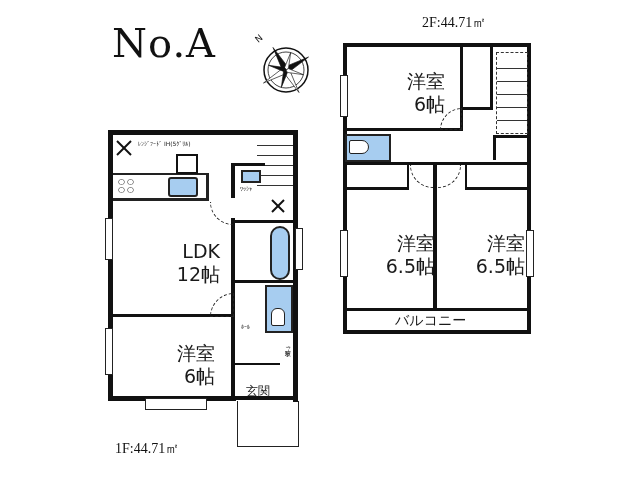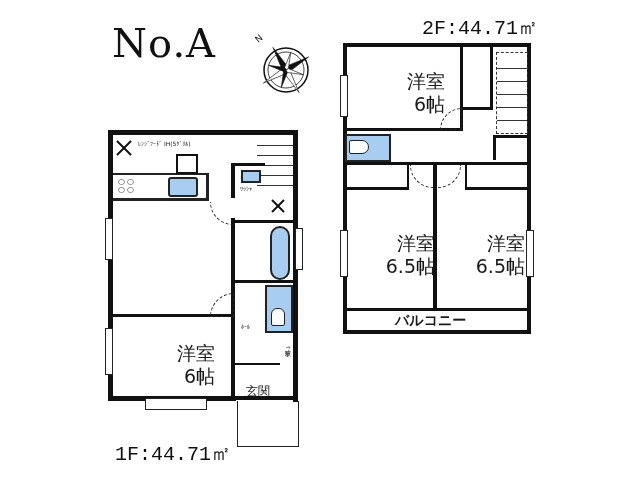"2F:44.71㎡" .area { font-family: Liberation Mono, monospace -> Liberation Serif, serif; font-size: 20px -> 14px }
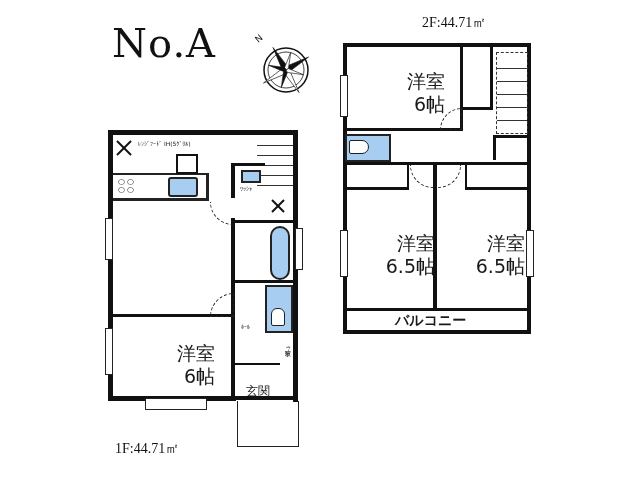"LDK" div { html: none -> <div>LDK</div> }
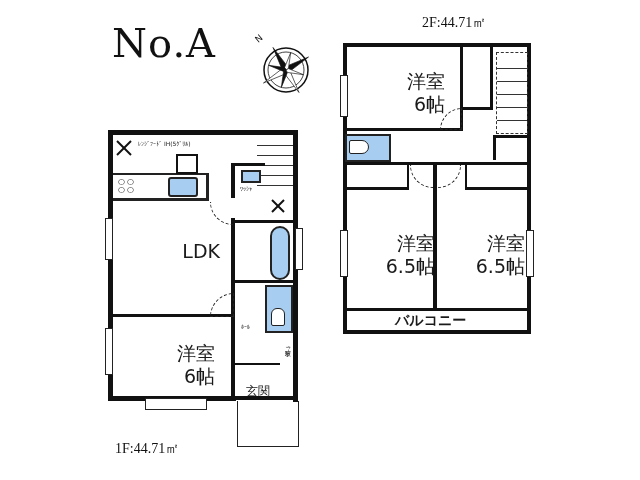"12帖" div { html: none -> <div>12帖</div> }
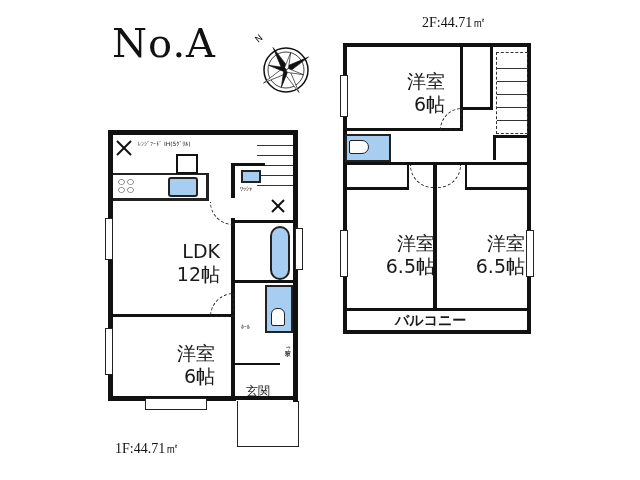"バルコニー" div.small-label { font-weight: bold -> none }
